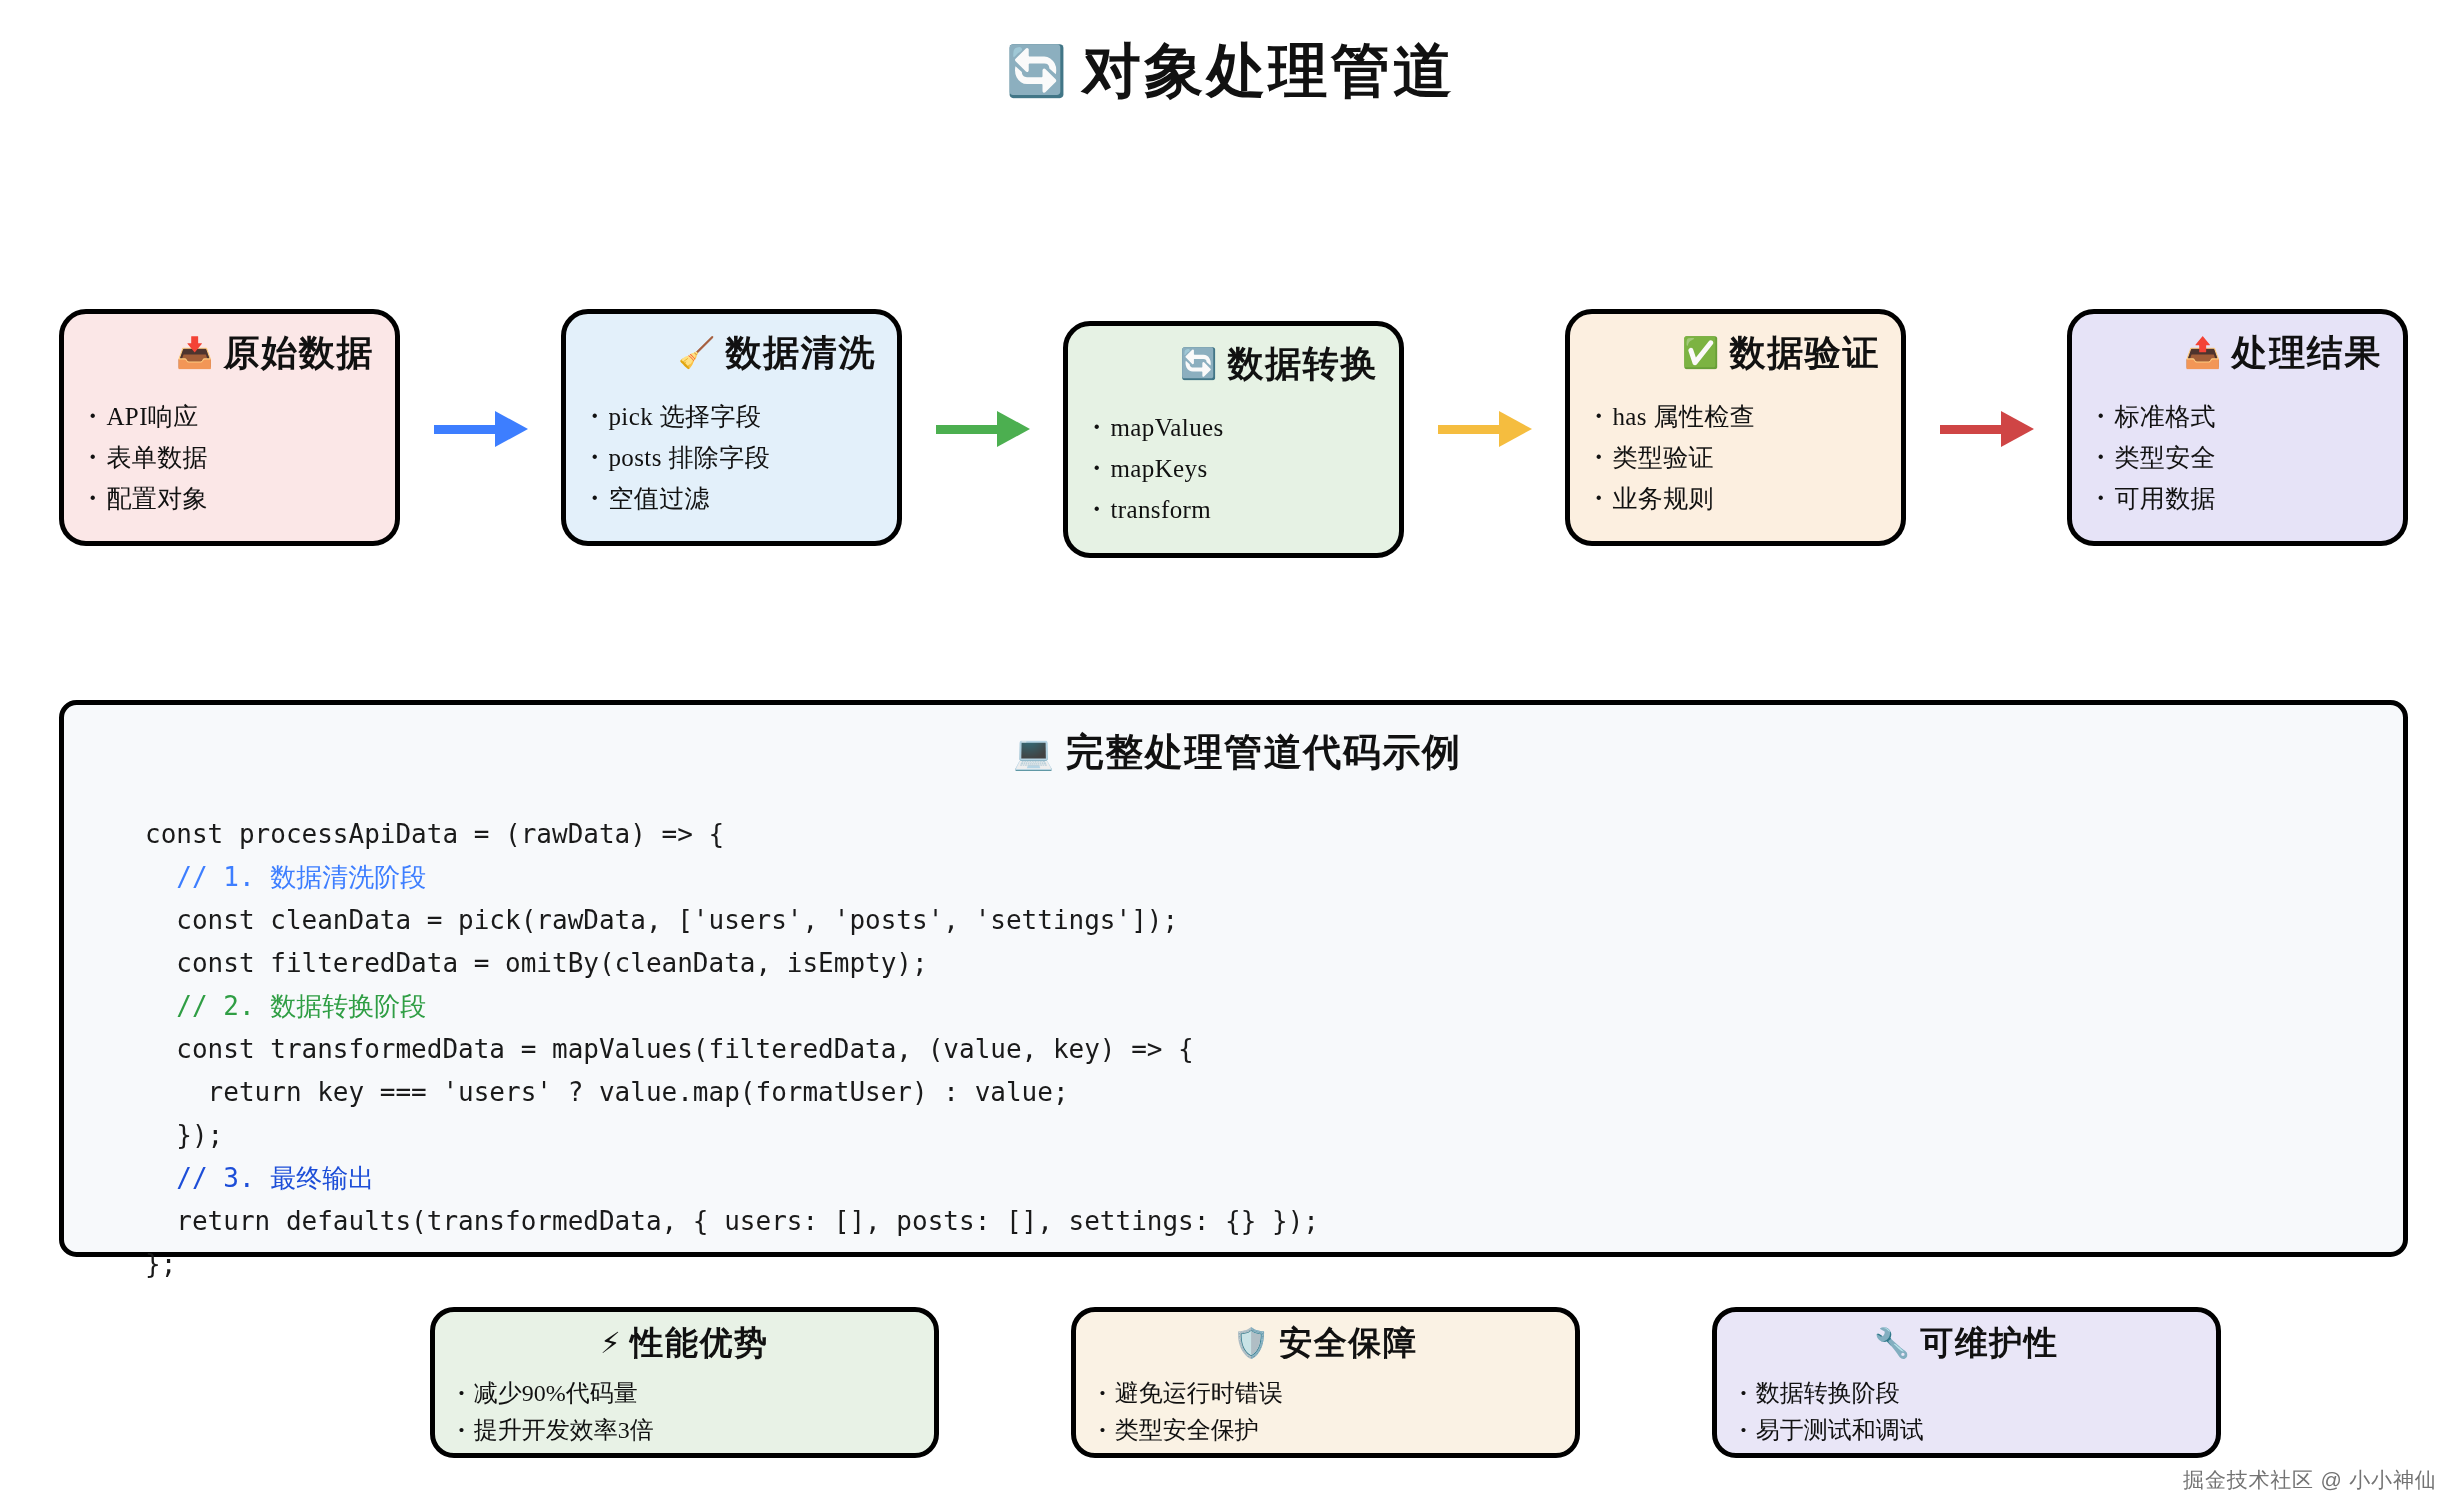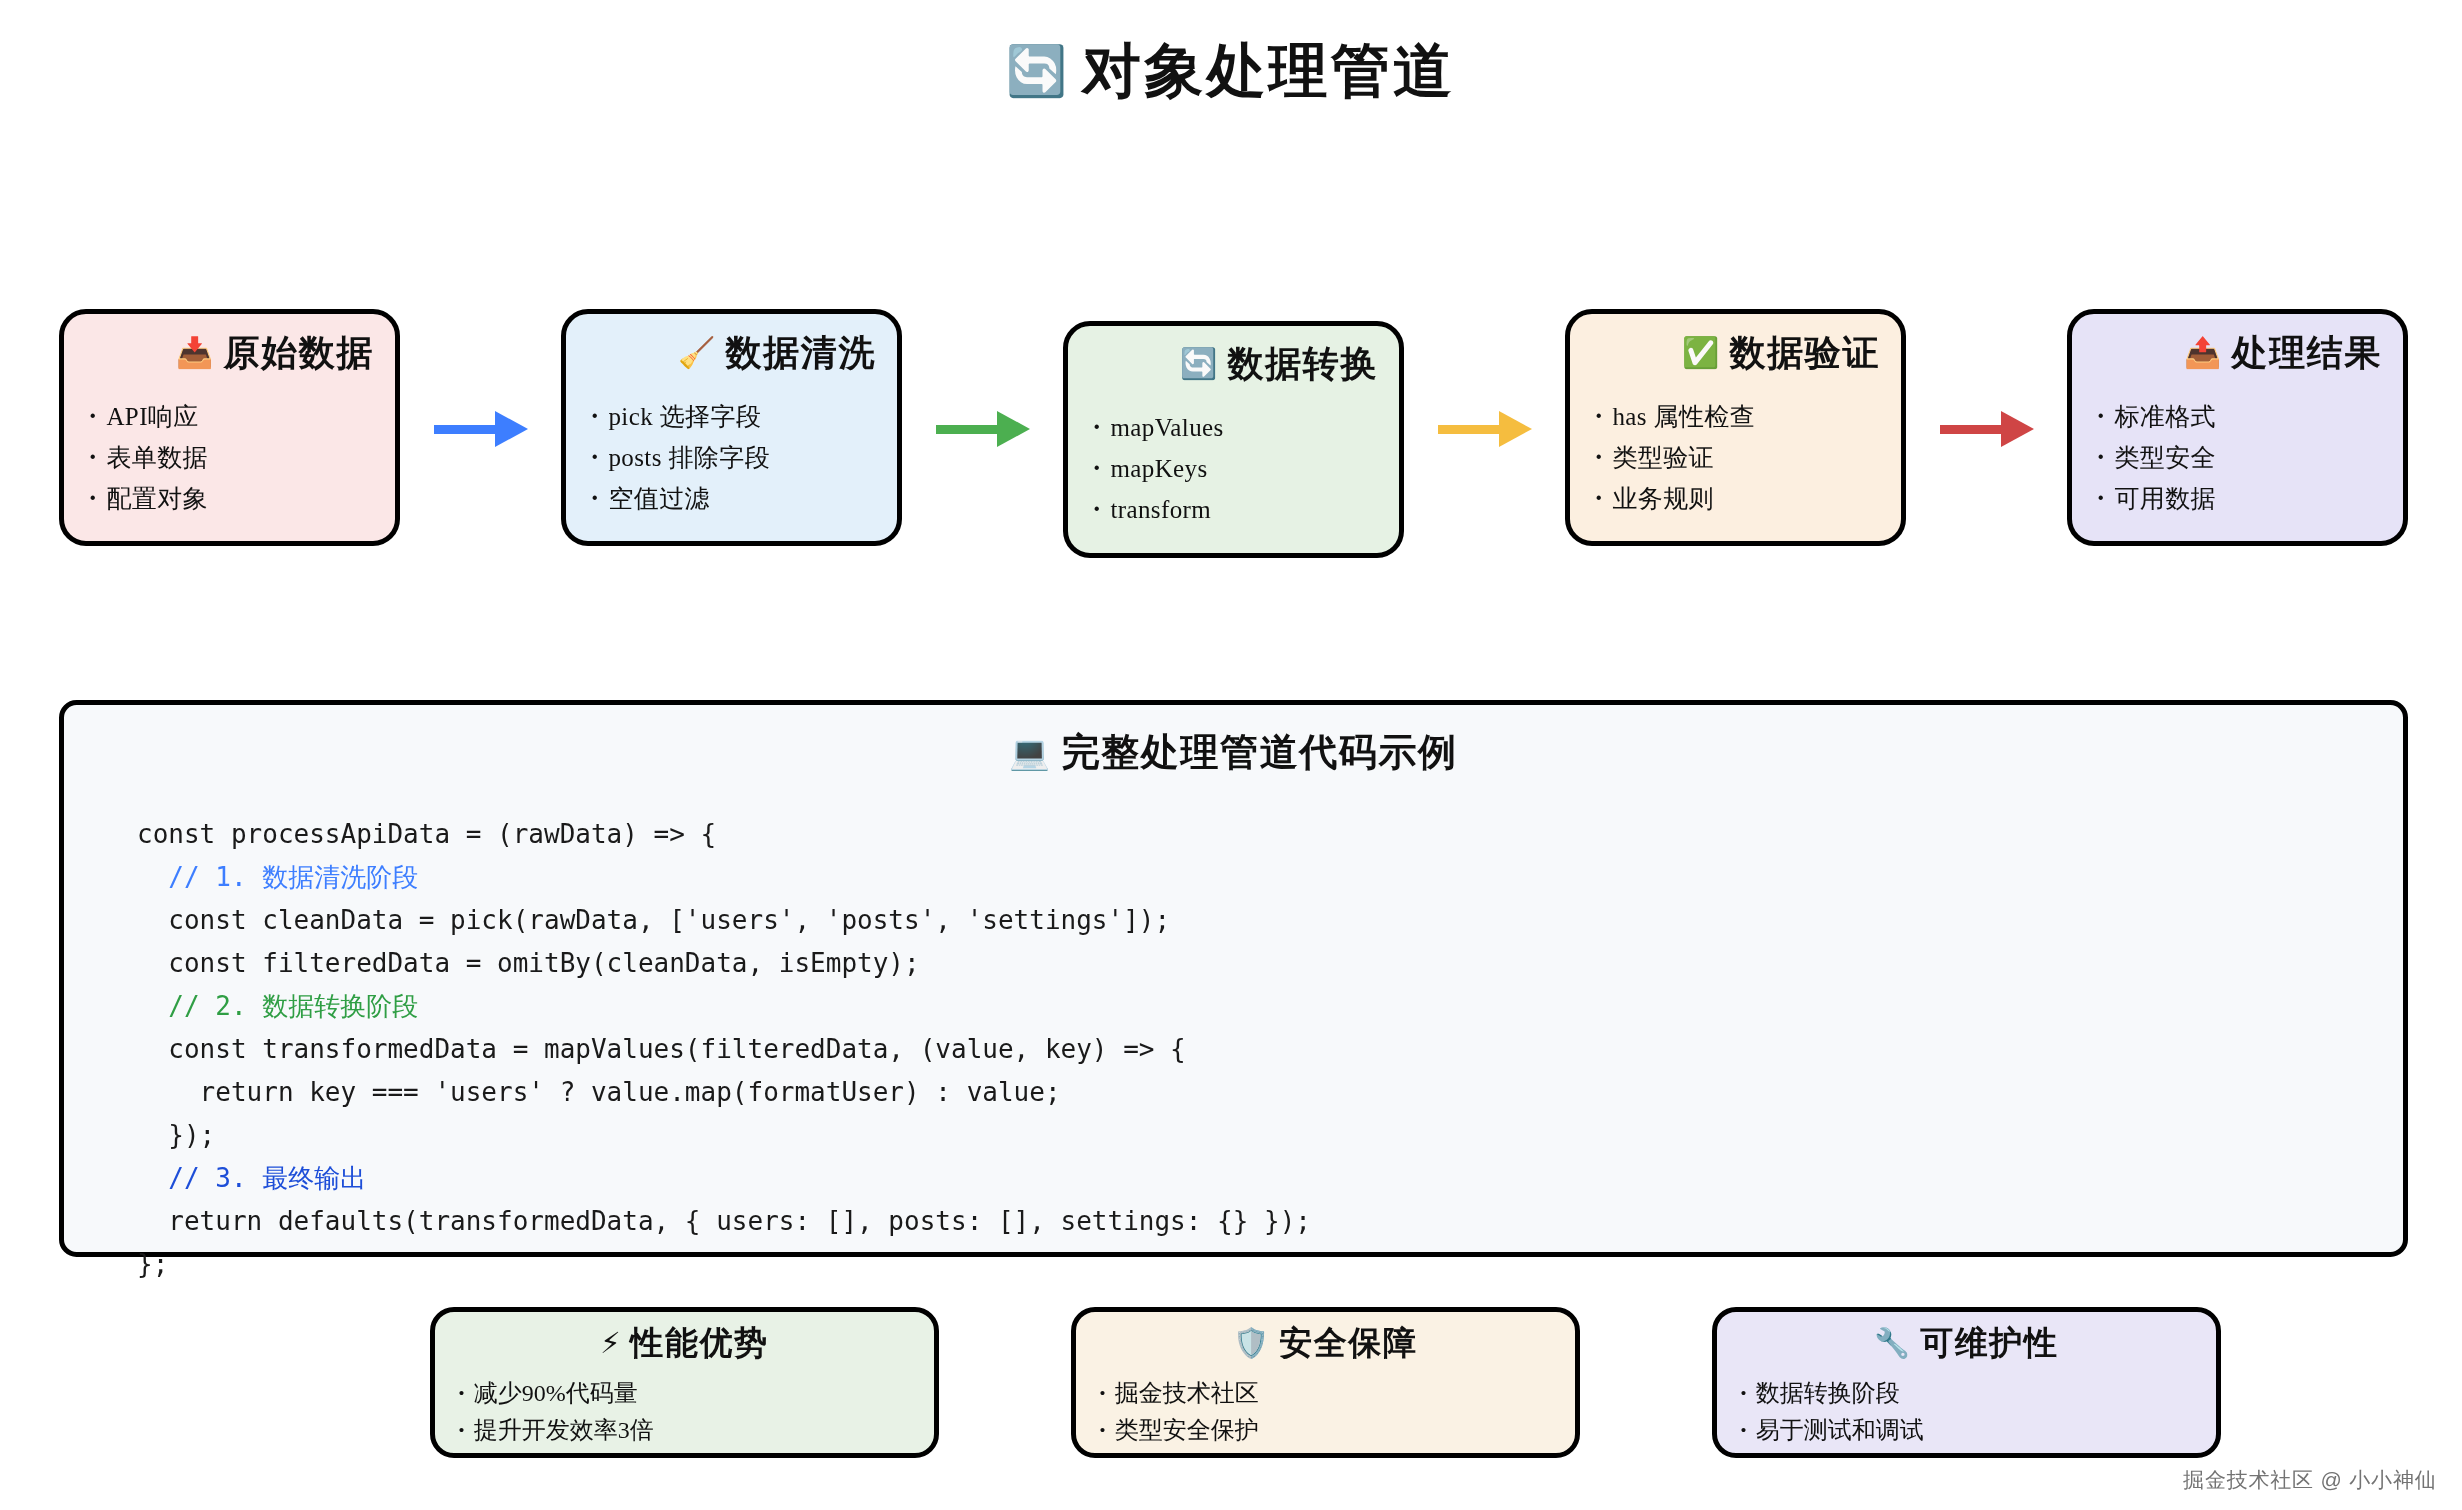"💻 完整处理管道代码示例" #code-panel { padding-left: none -> 8px }
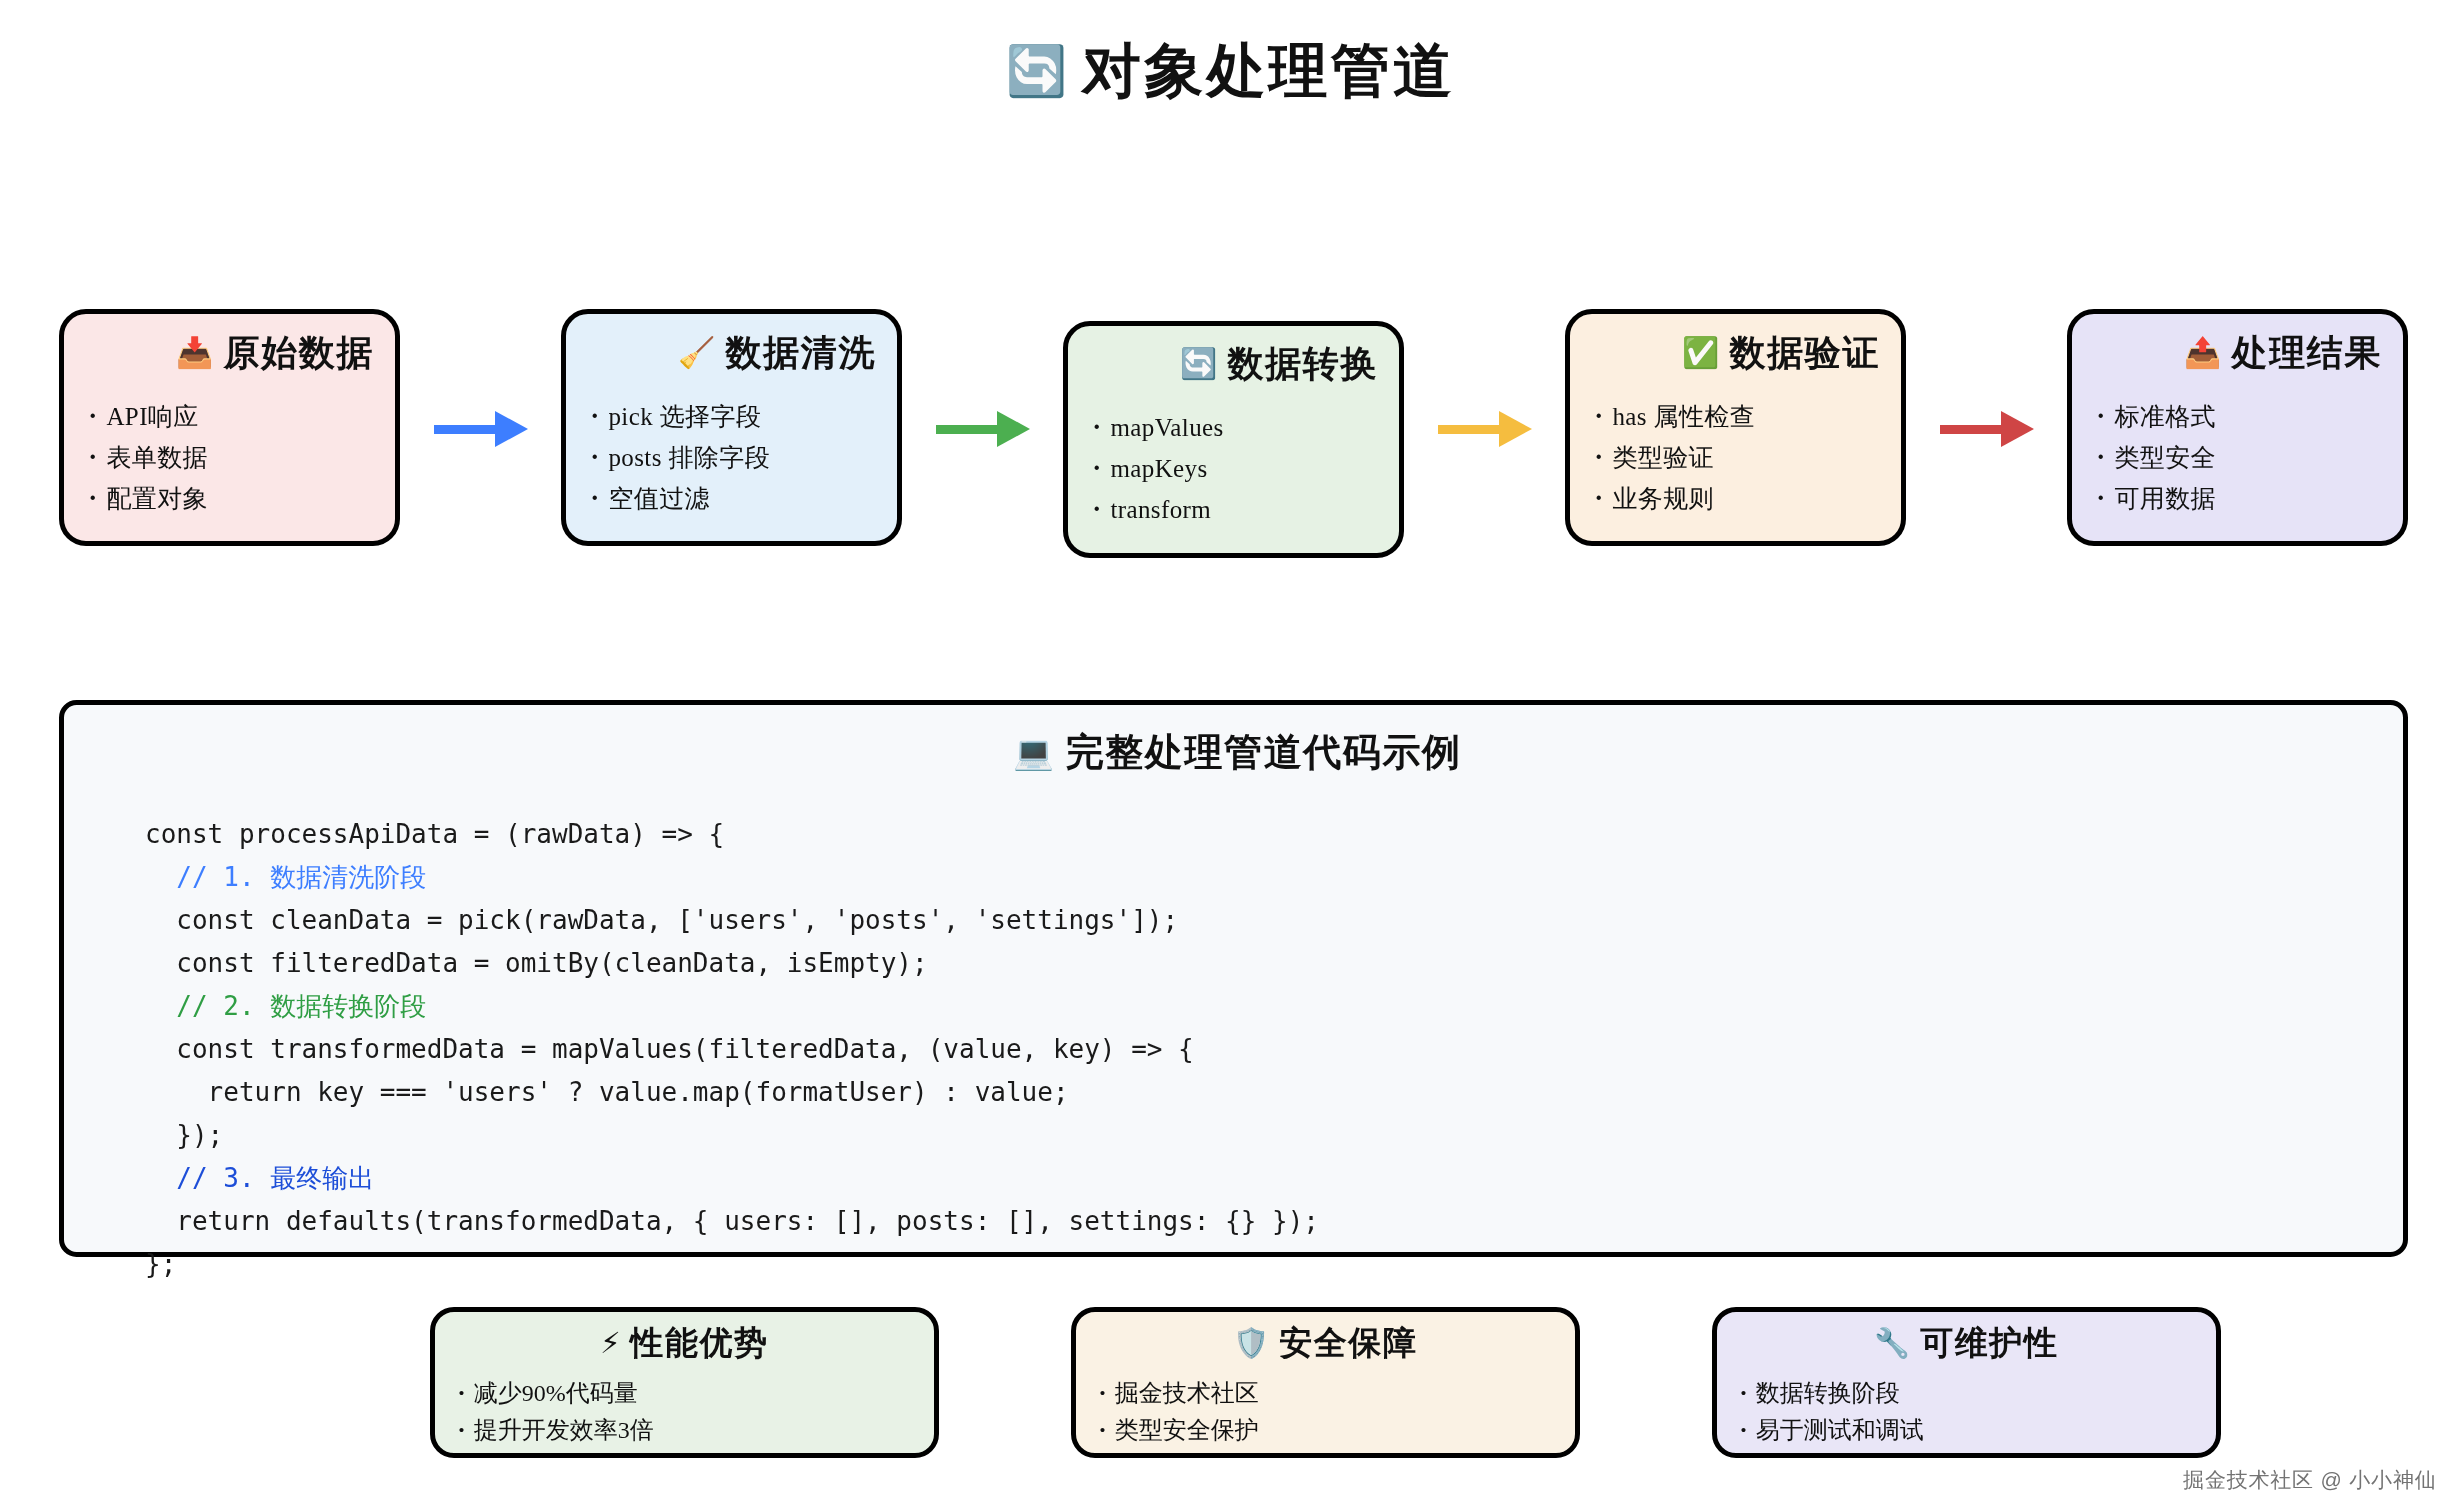"掘金技术社区" li { text: 掘金技术社区 -> 避免运行时错误 }
